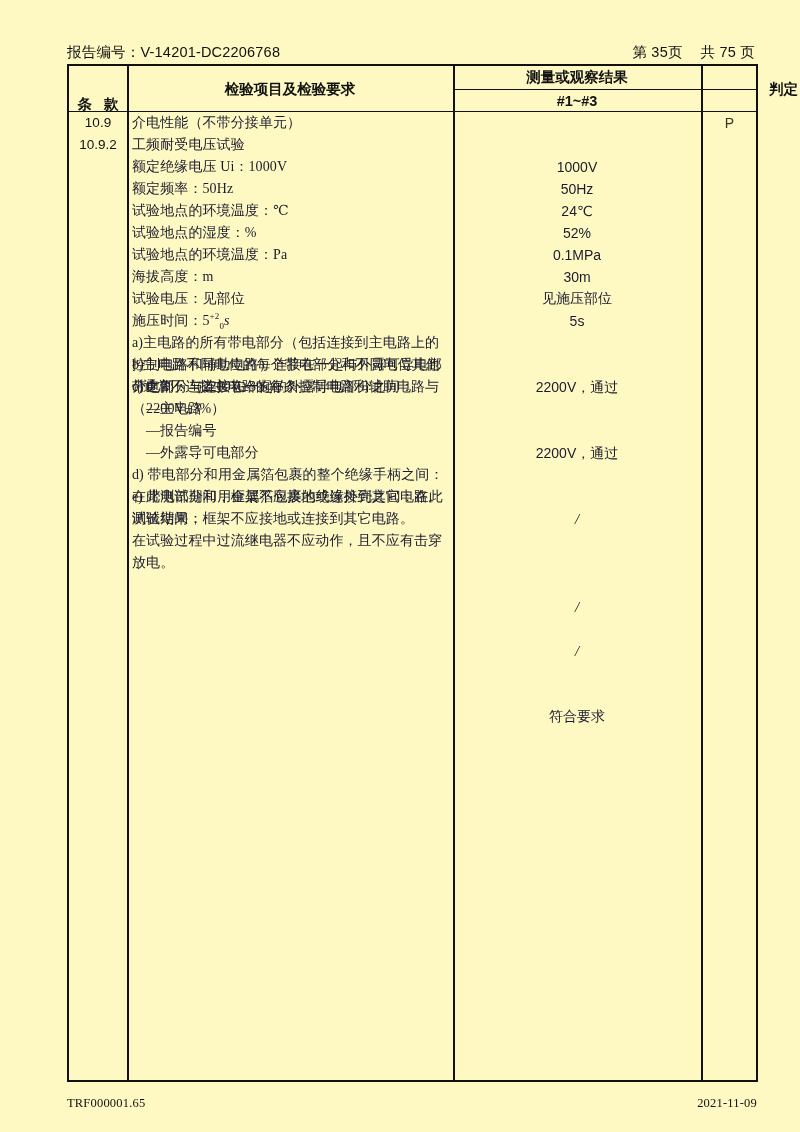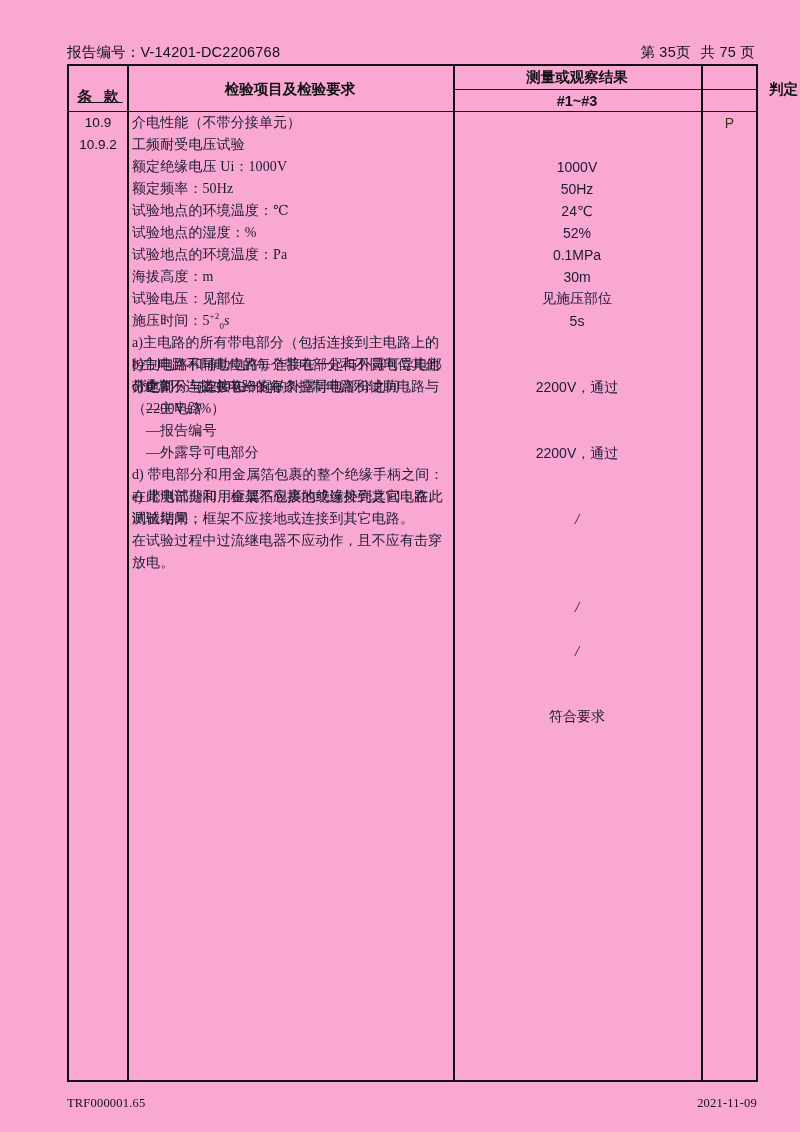"报告编号：V-14201-DC2206768" .page { background: #f9a8d4 -> #fef9c3 }
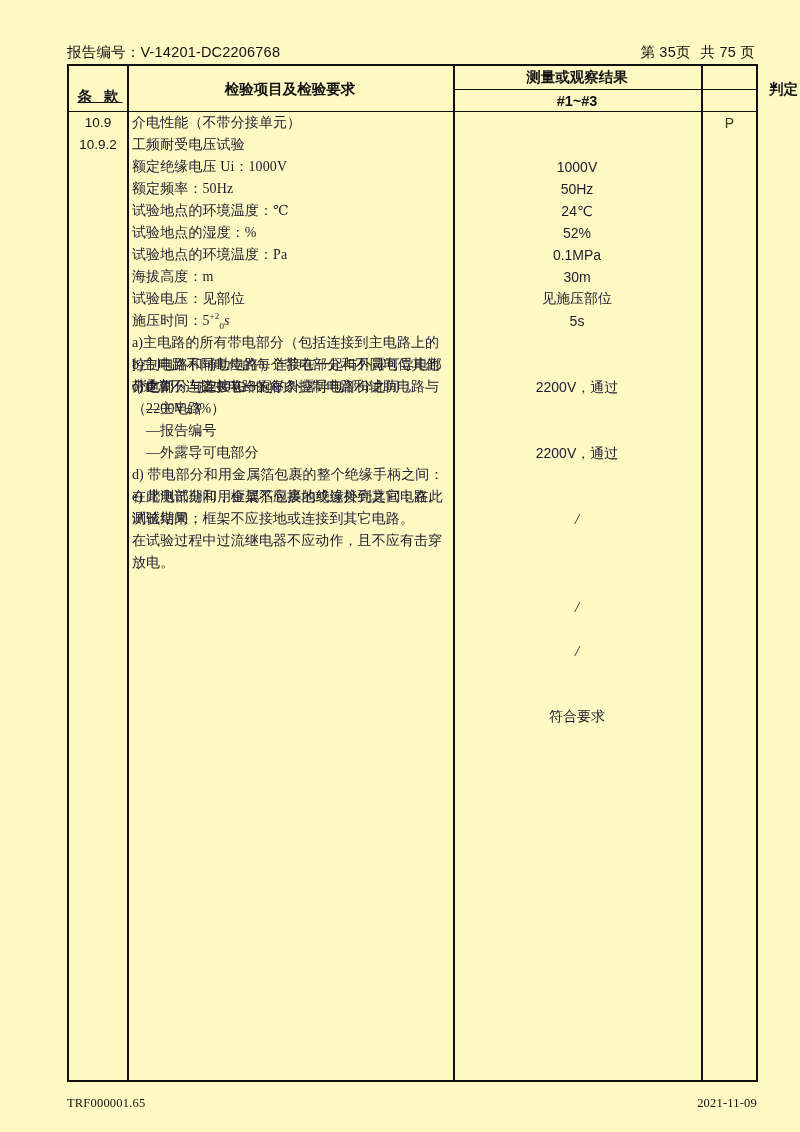"第 35页" .doc-header .pageinfo { gap: 10px -> 18px }
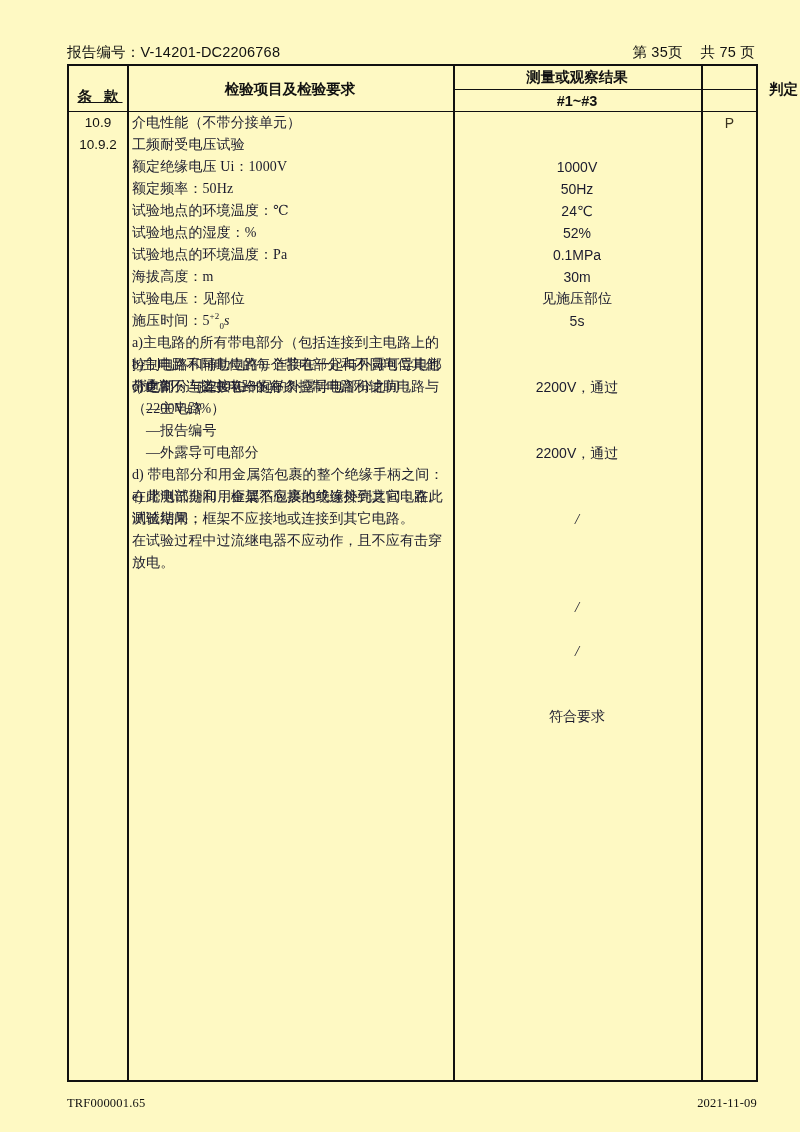"条 款" .th-clause { text-decoration: underline -> none; top: 0 -> 8px }
